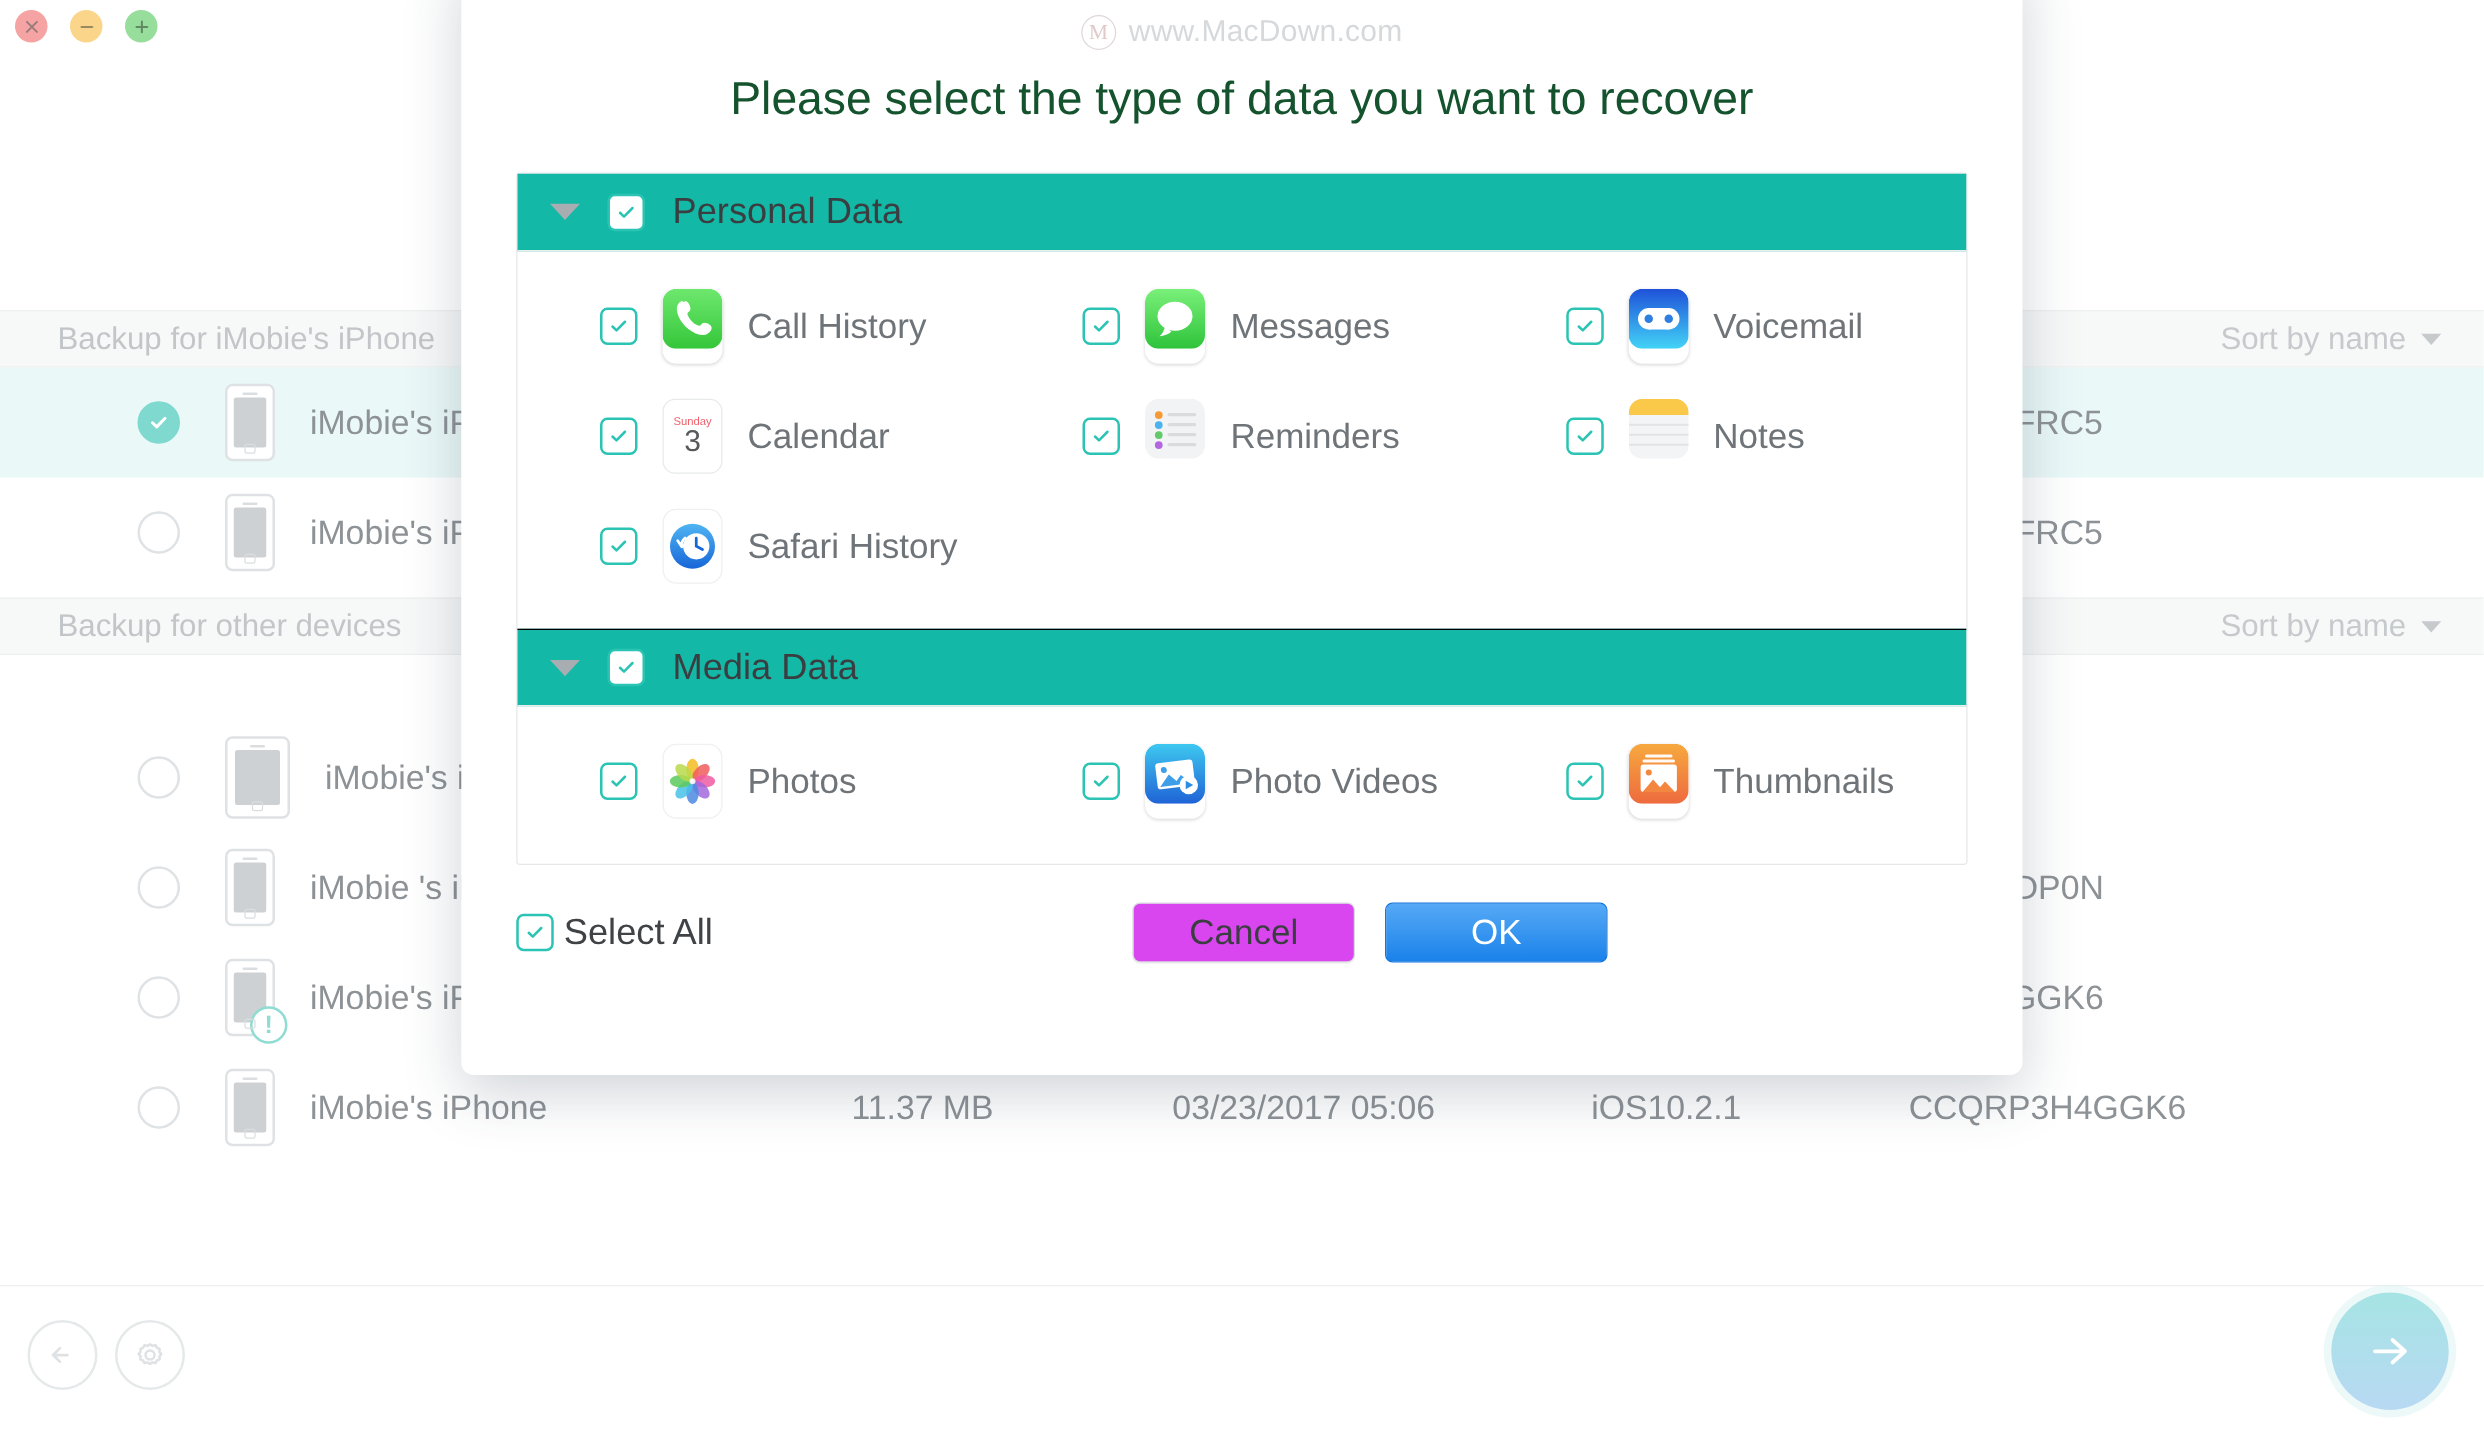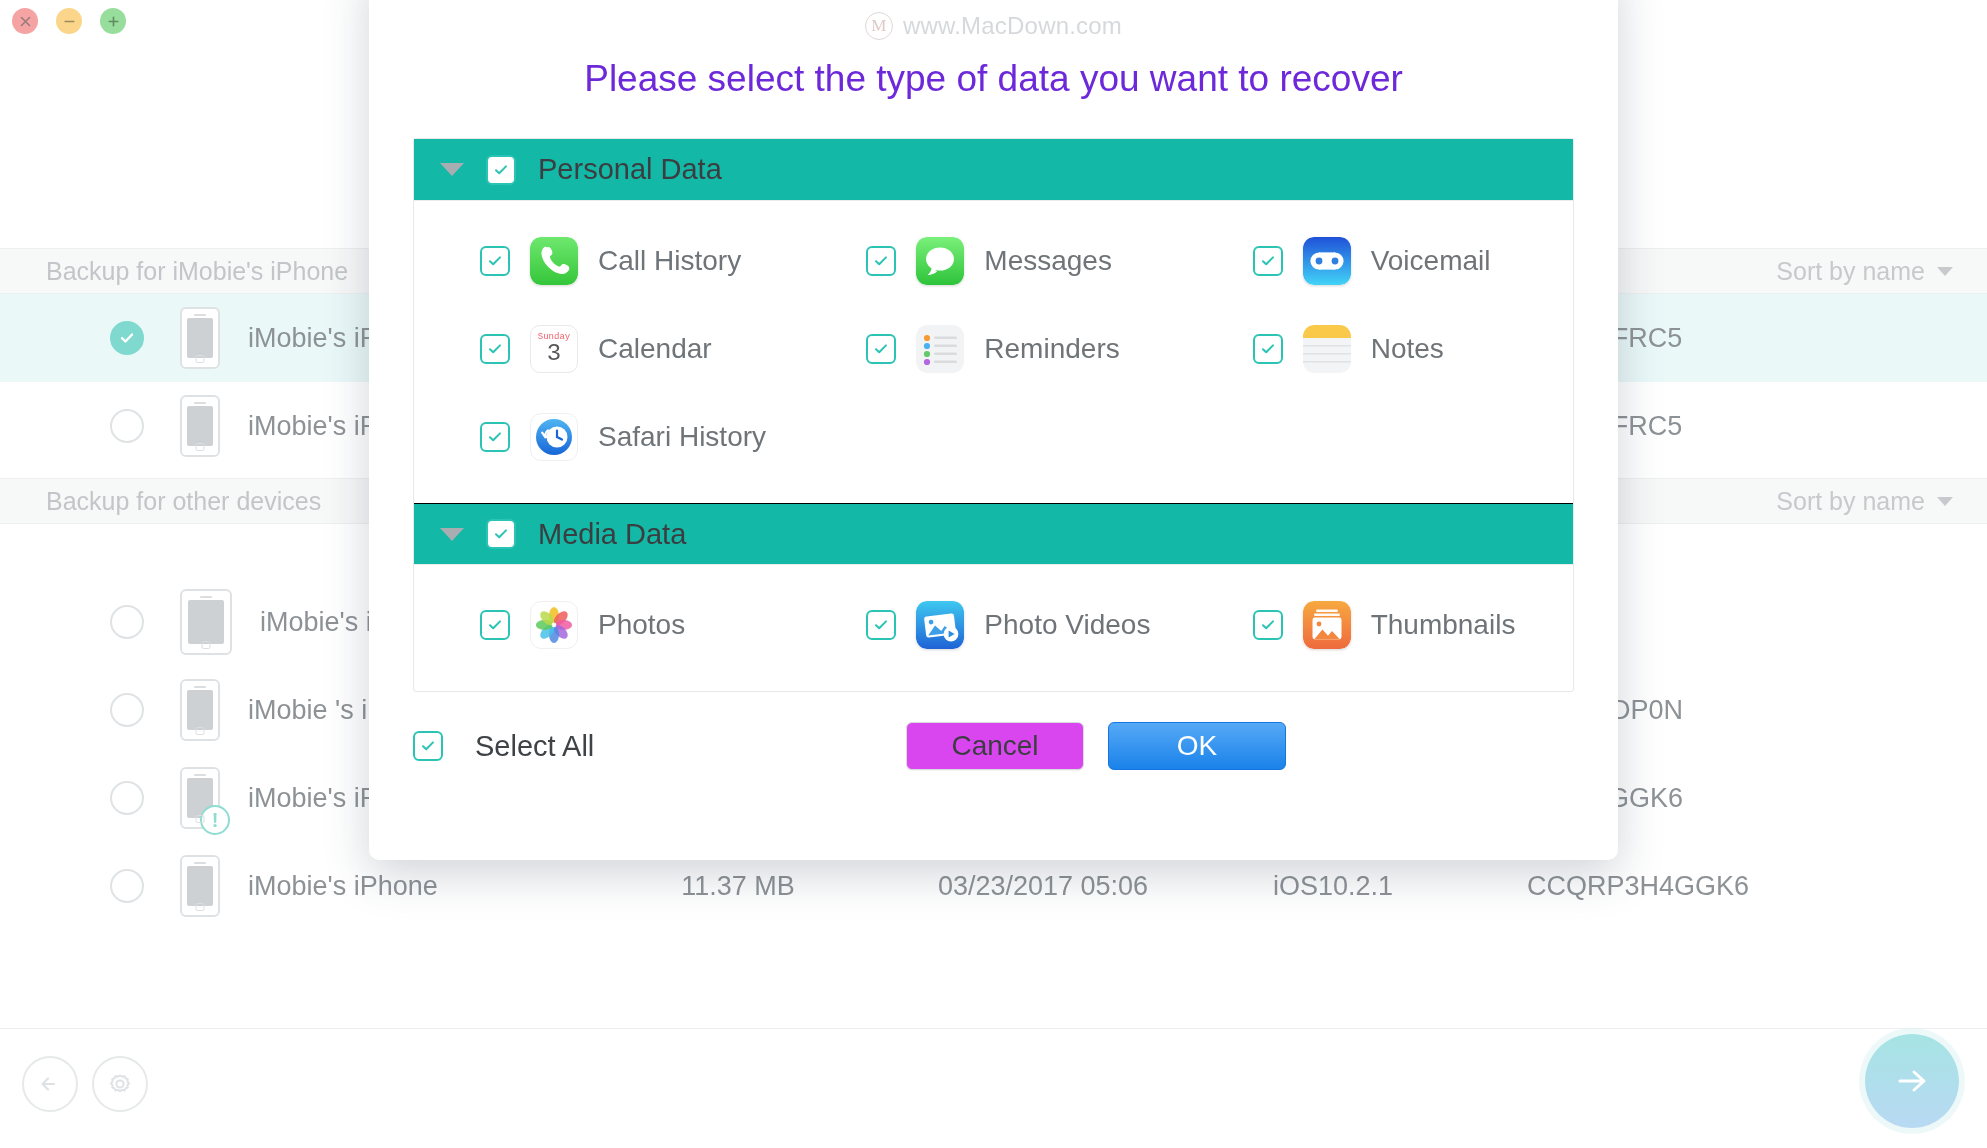"Please select the type of" .modal-title { color: #6d28d9 -> #14532d }
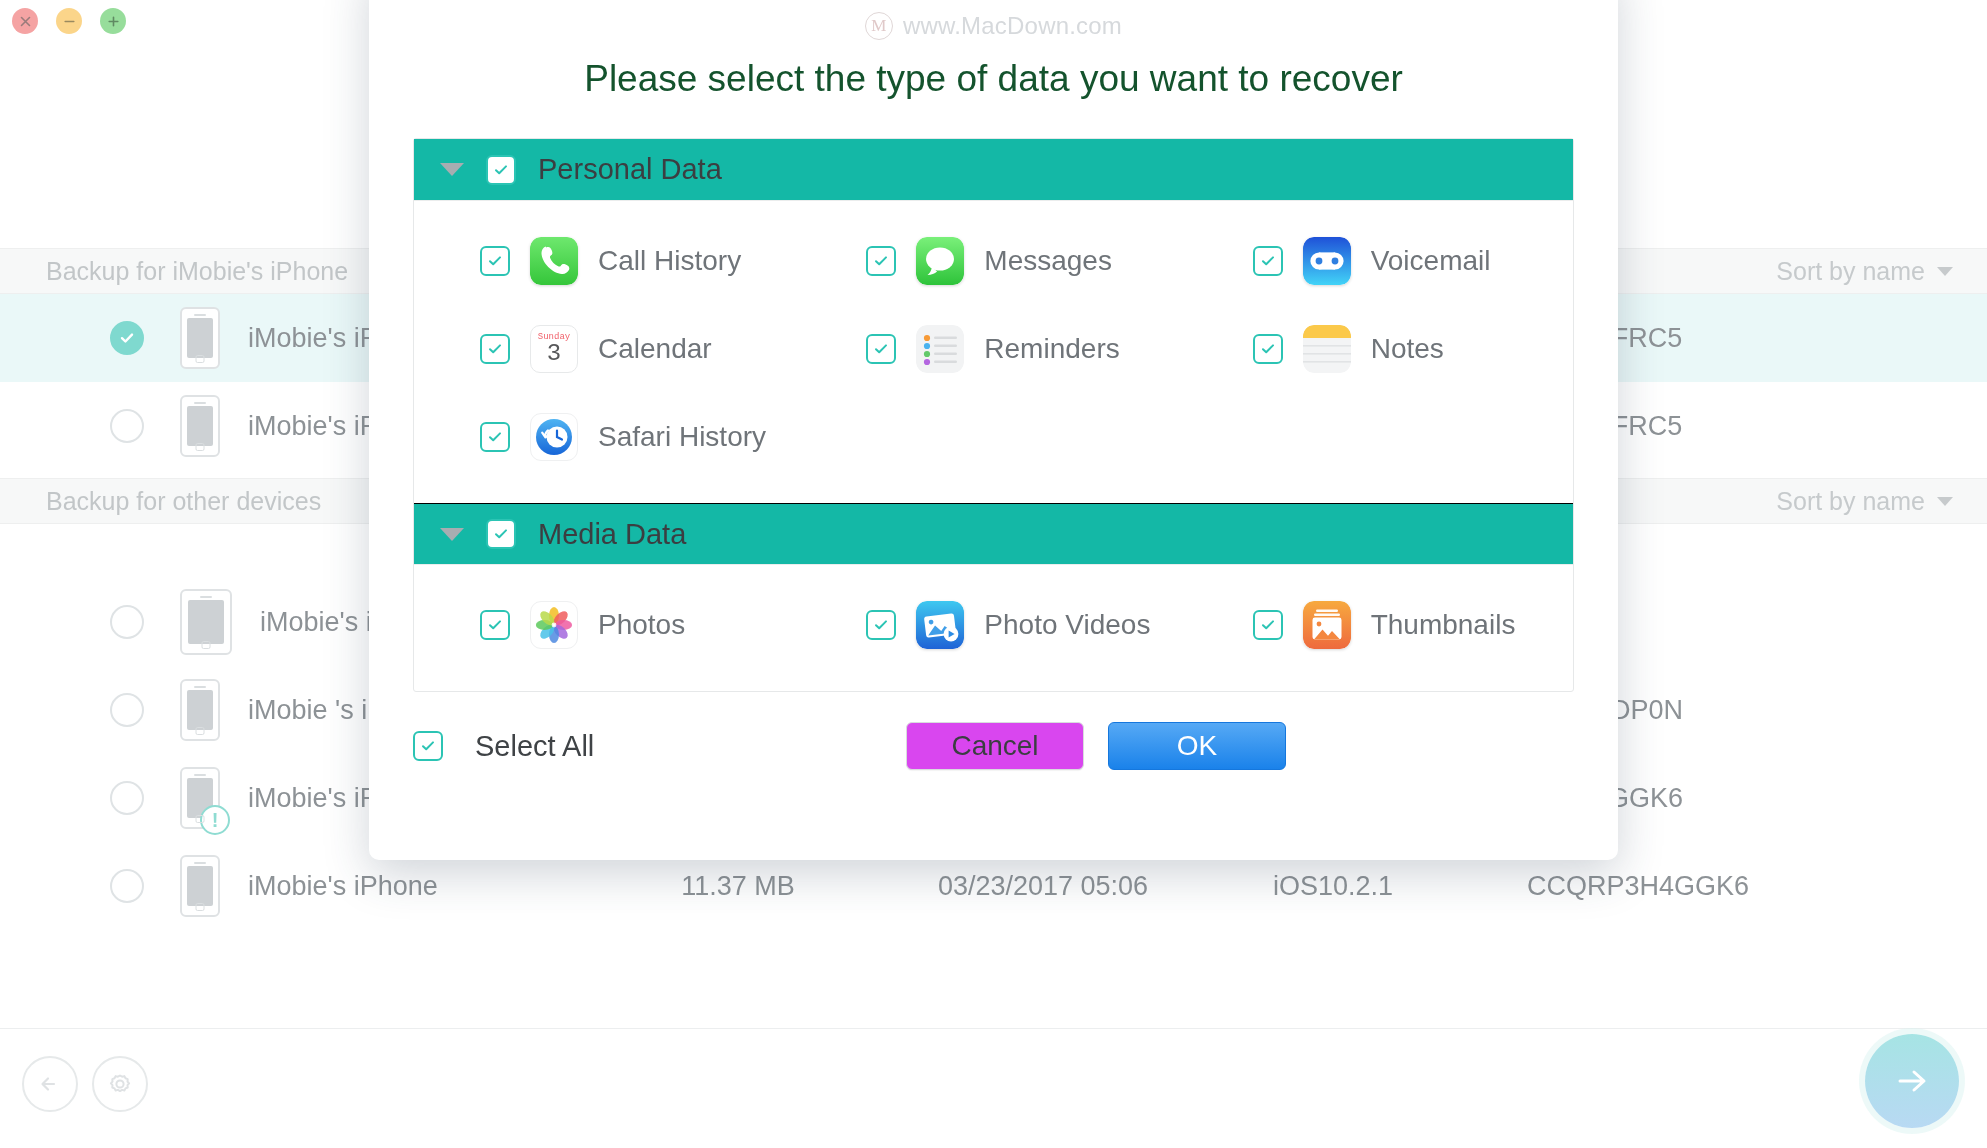"Sunday" .app-ico { font-family: Liberation Mono, monospace -> none; height: 48px -> 60px }
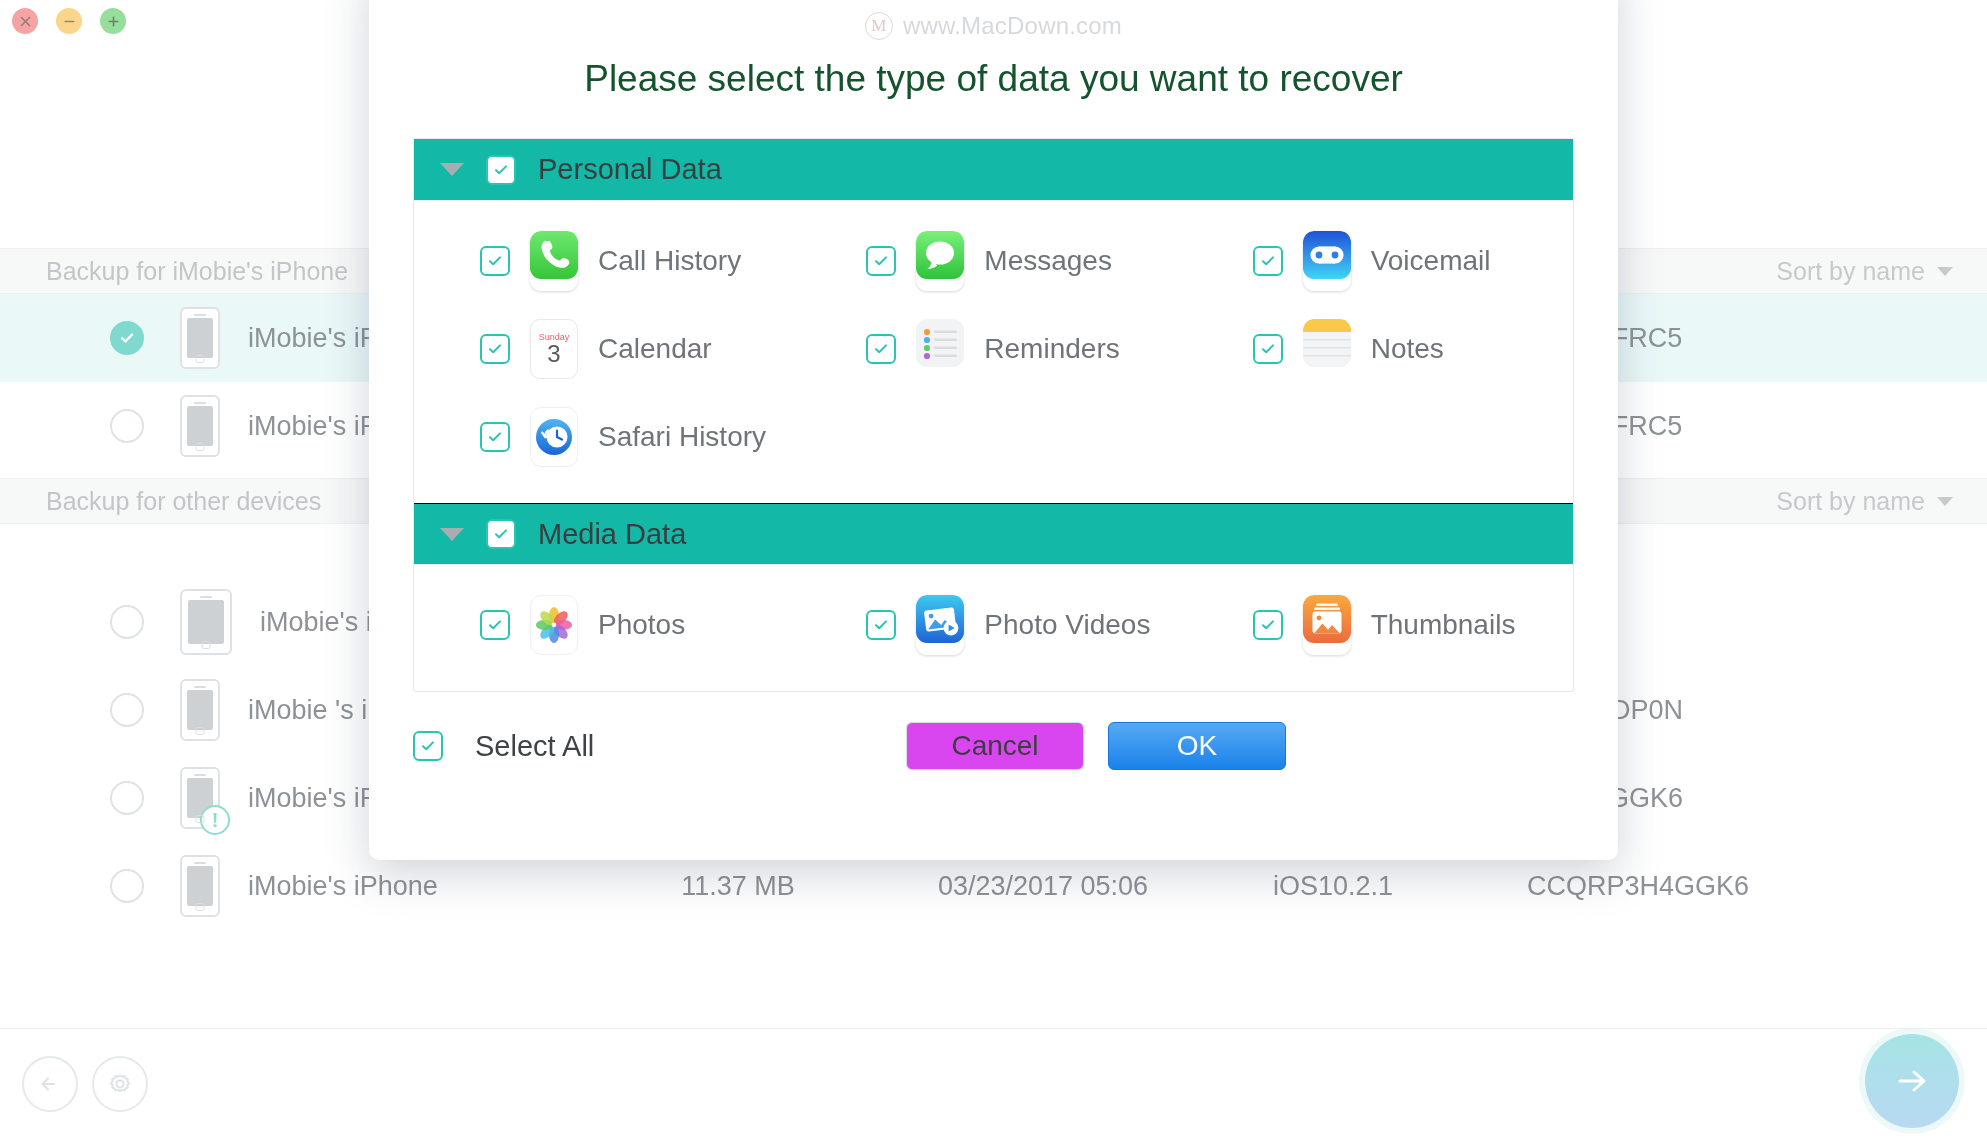"Select All" .selall { gap: 32px -> 8px }
